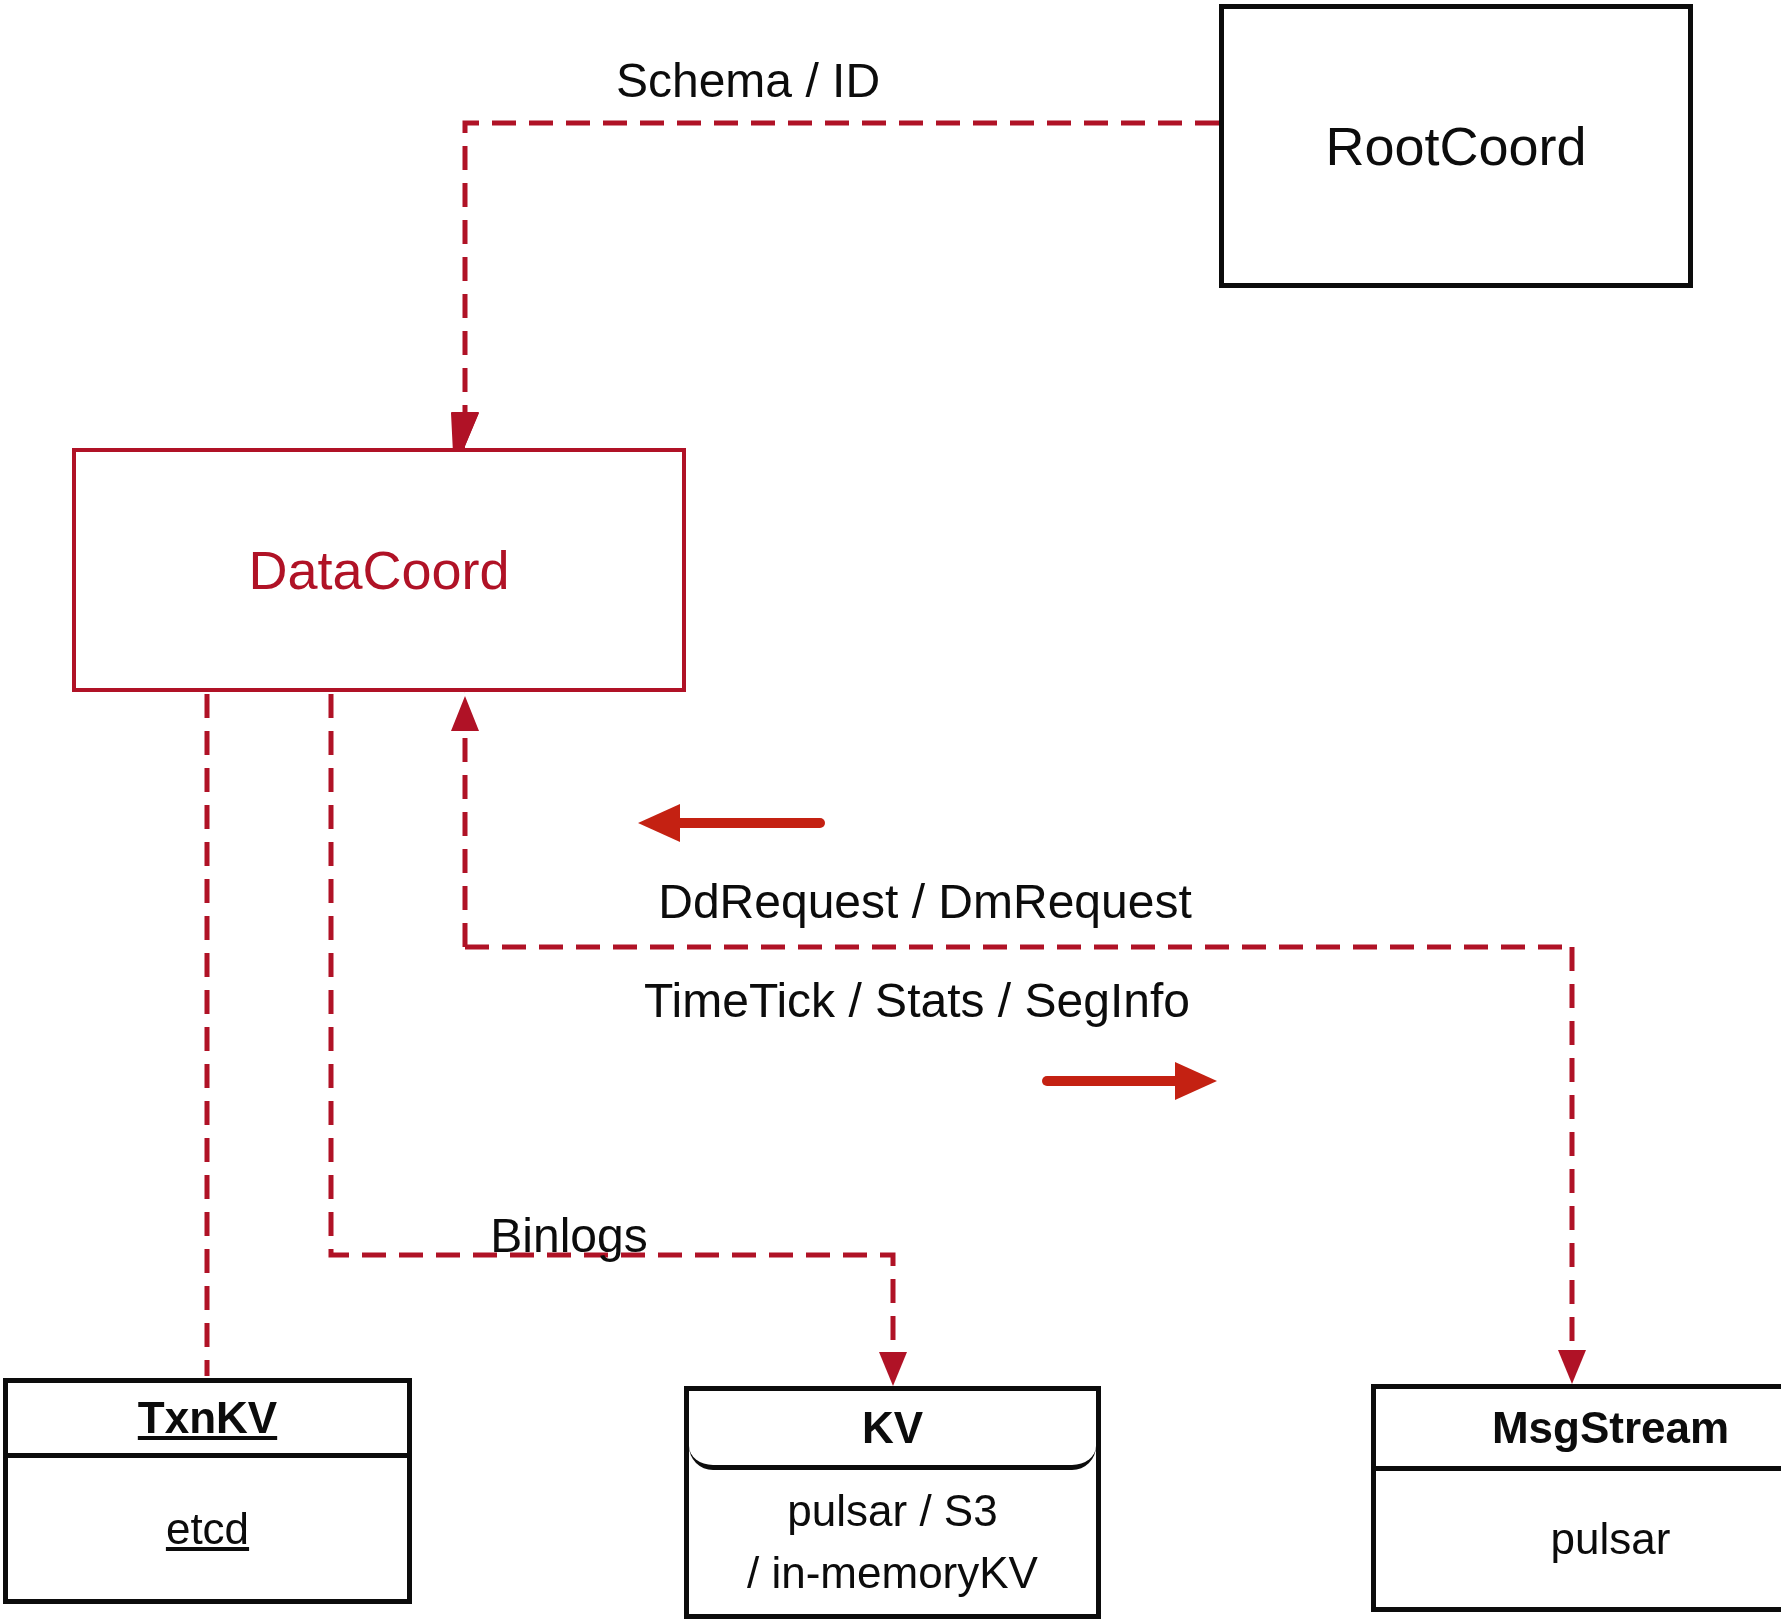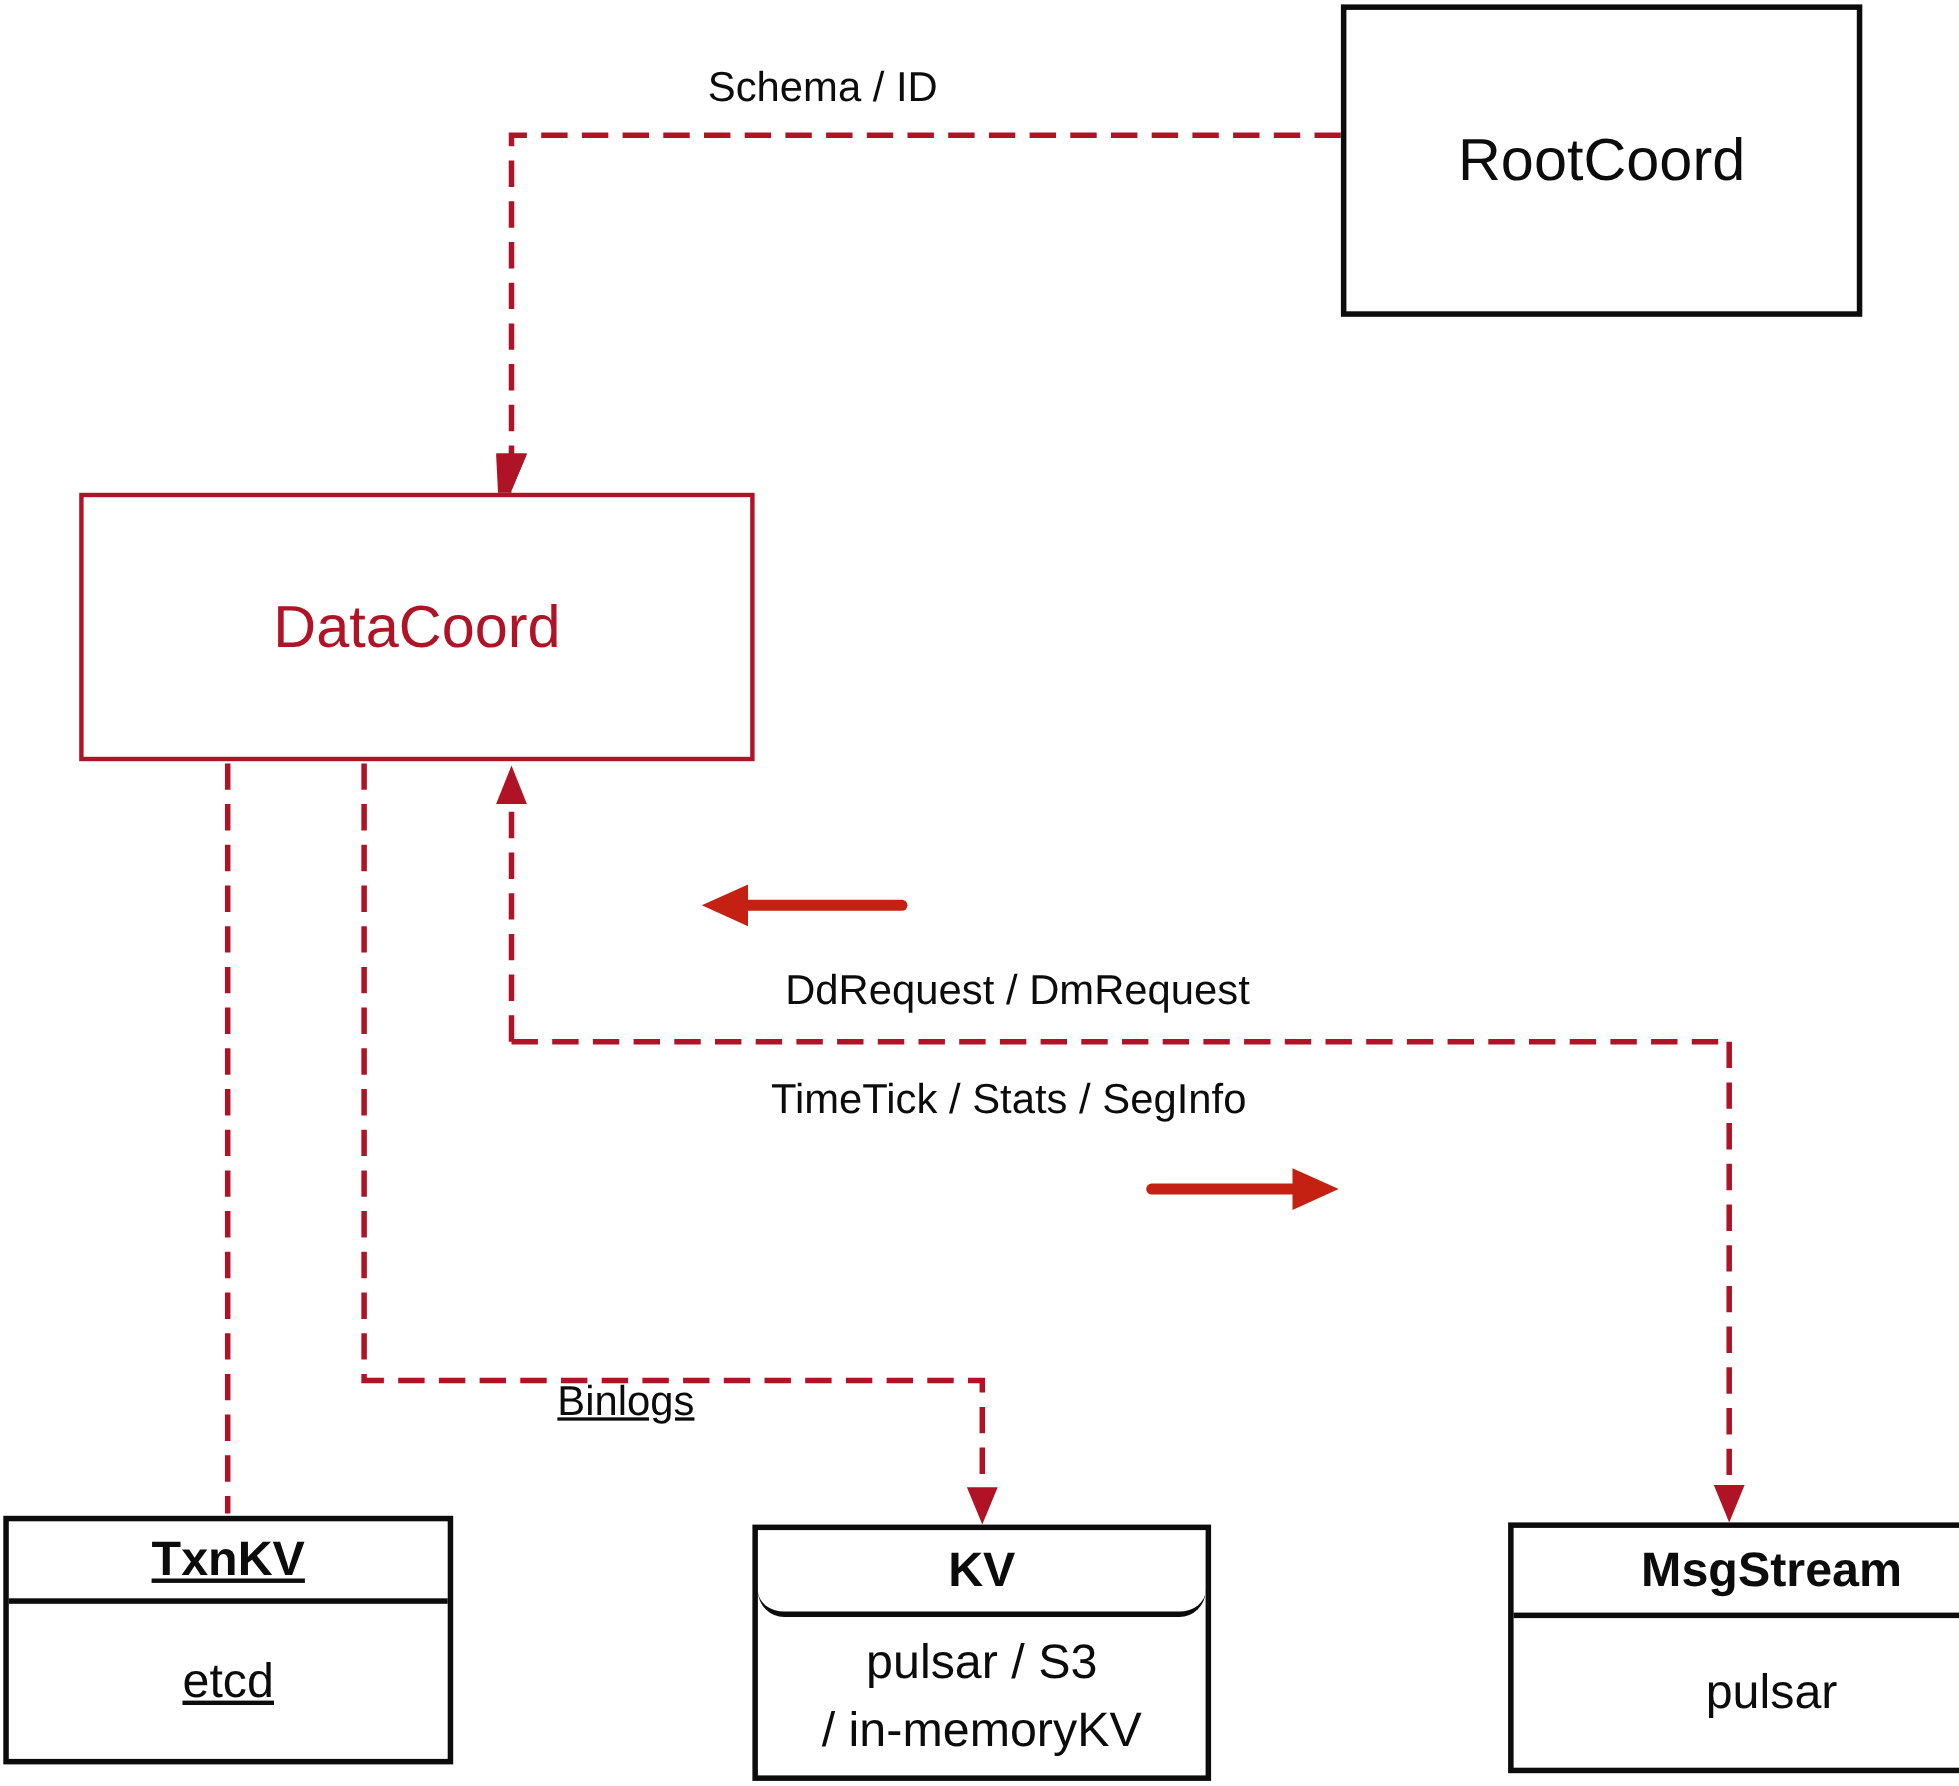"Schema / ID" .edge-label { font-size: 38px -> 48px }
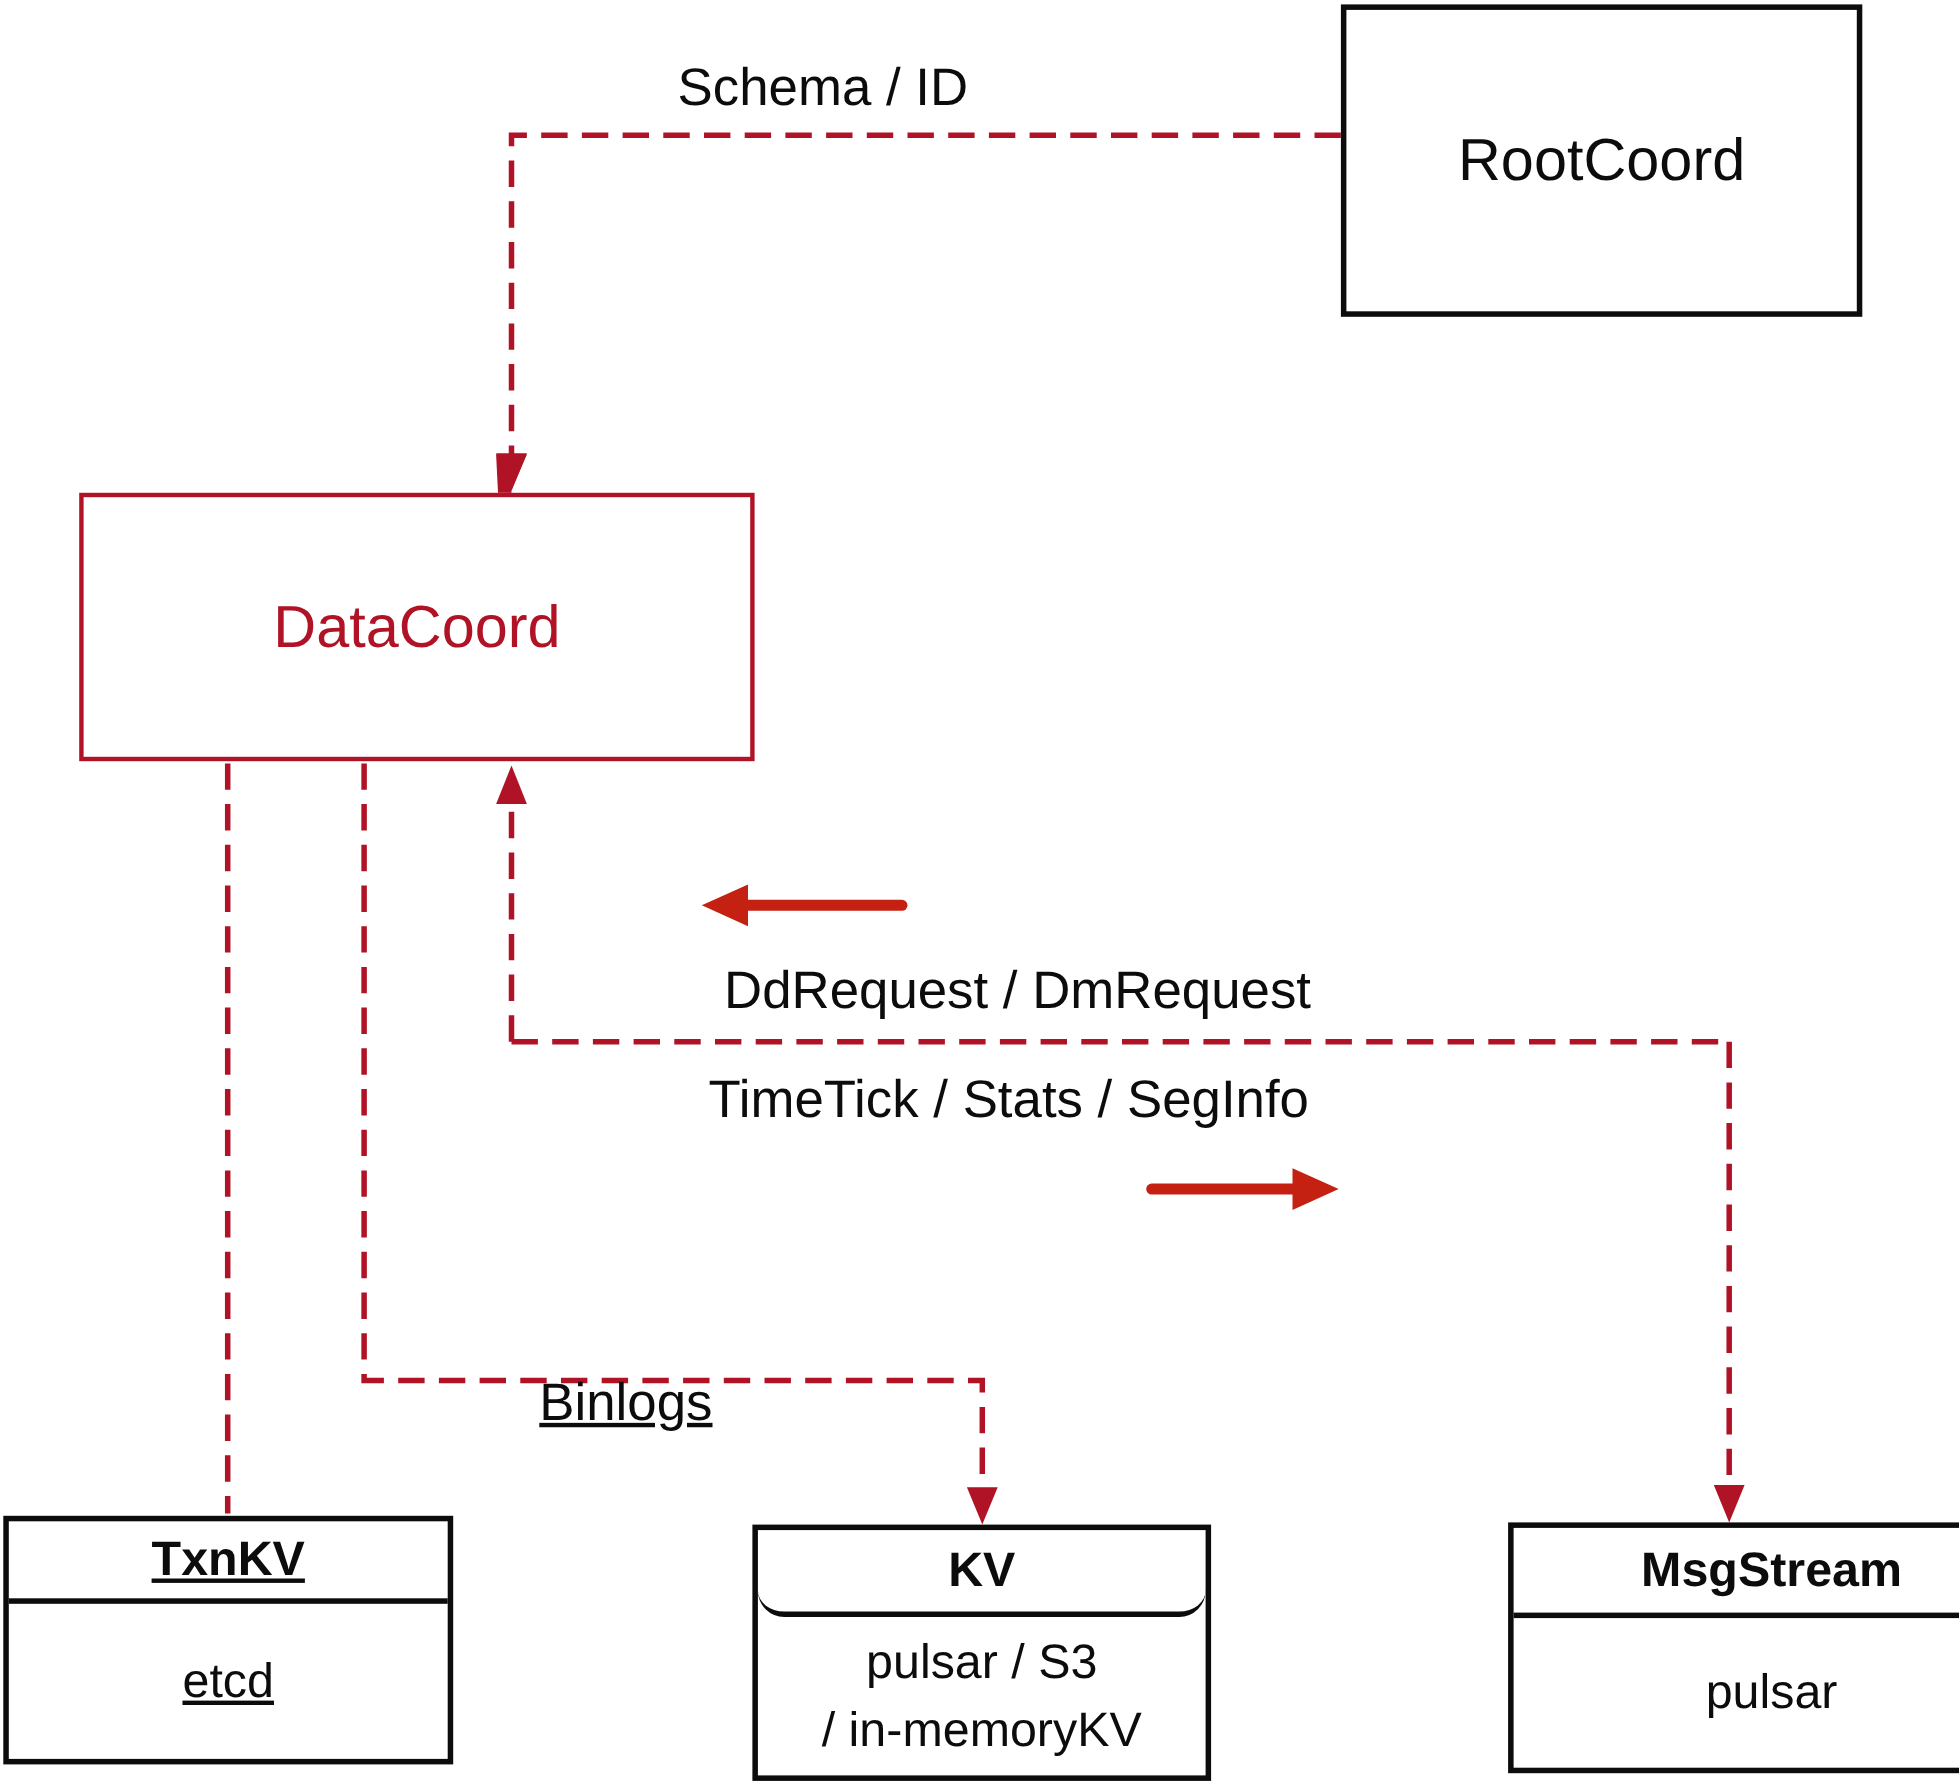"Binlogs" .lbl-binlogs { text-decoration: underline -> none; top: 1275px -> 1235px }
